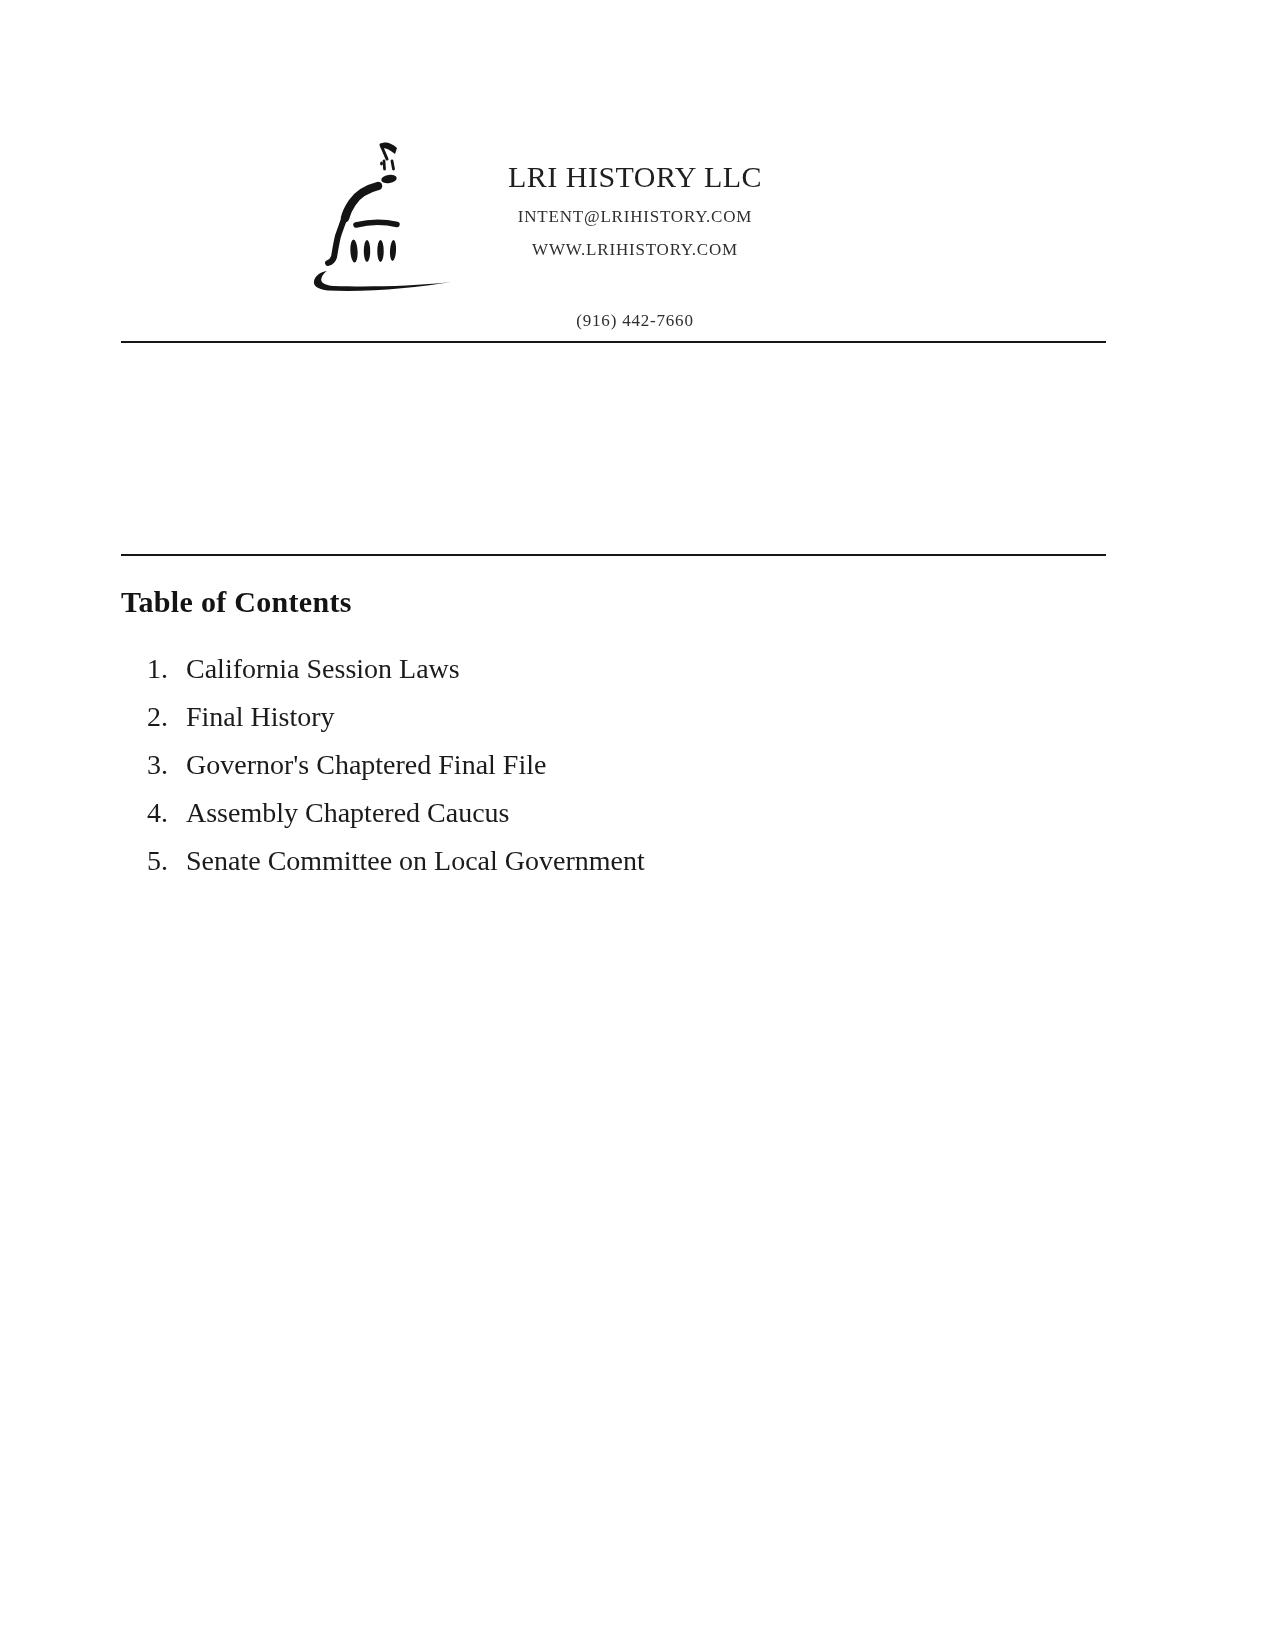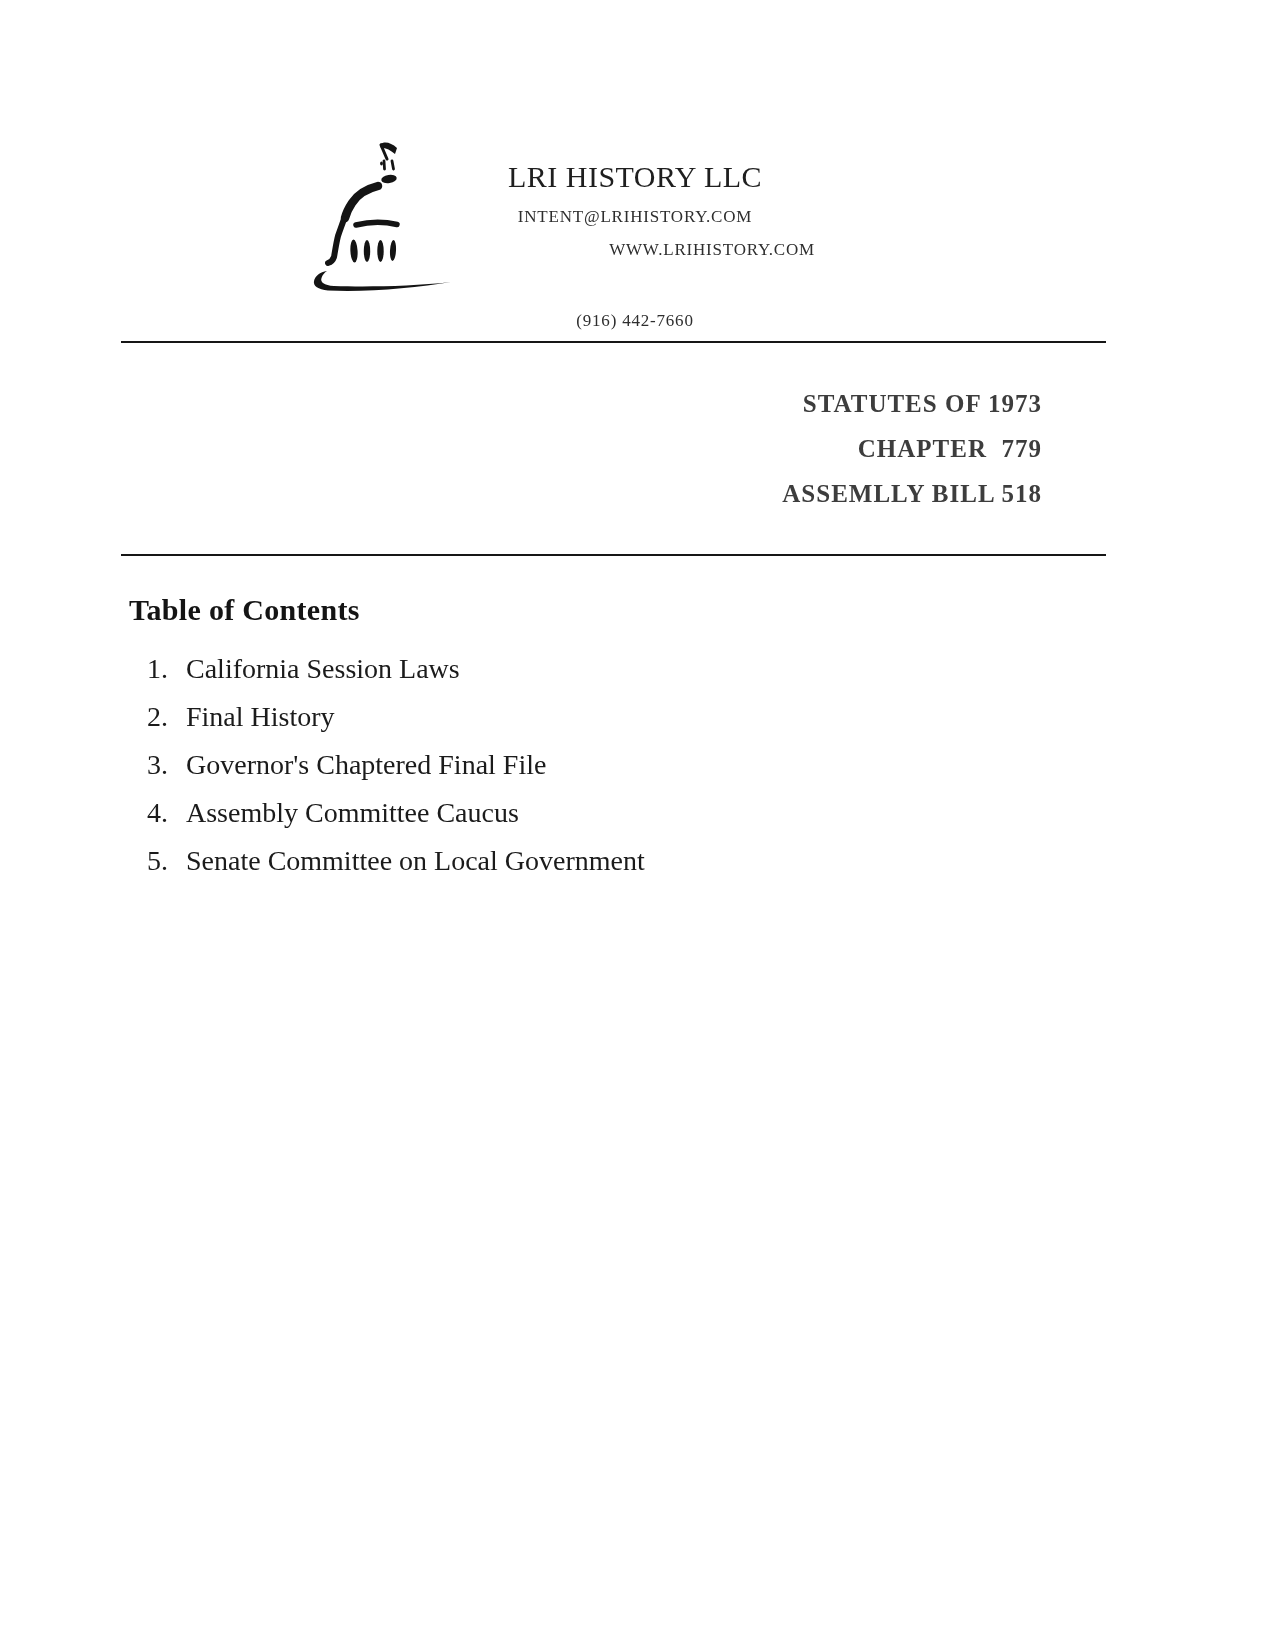"WWW.LRIHISTORY.COM" .contact-website { text-align: right -> none }
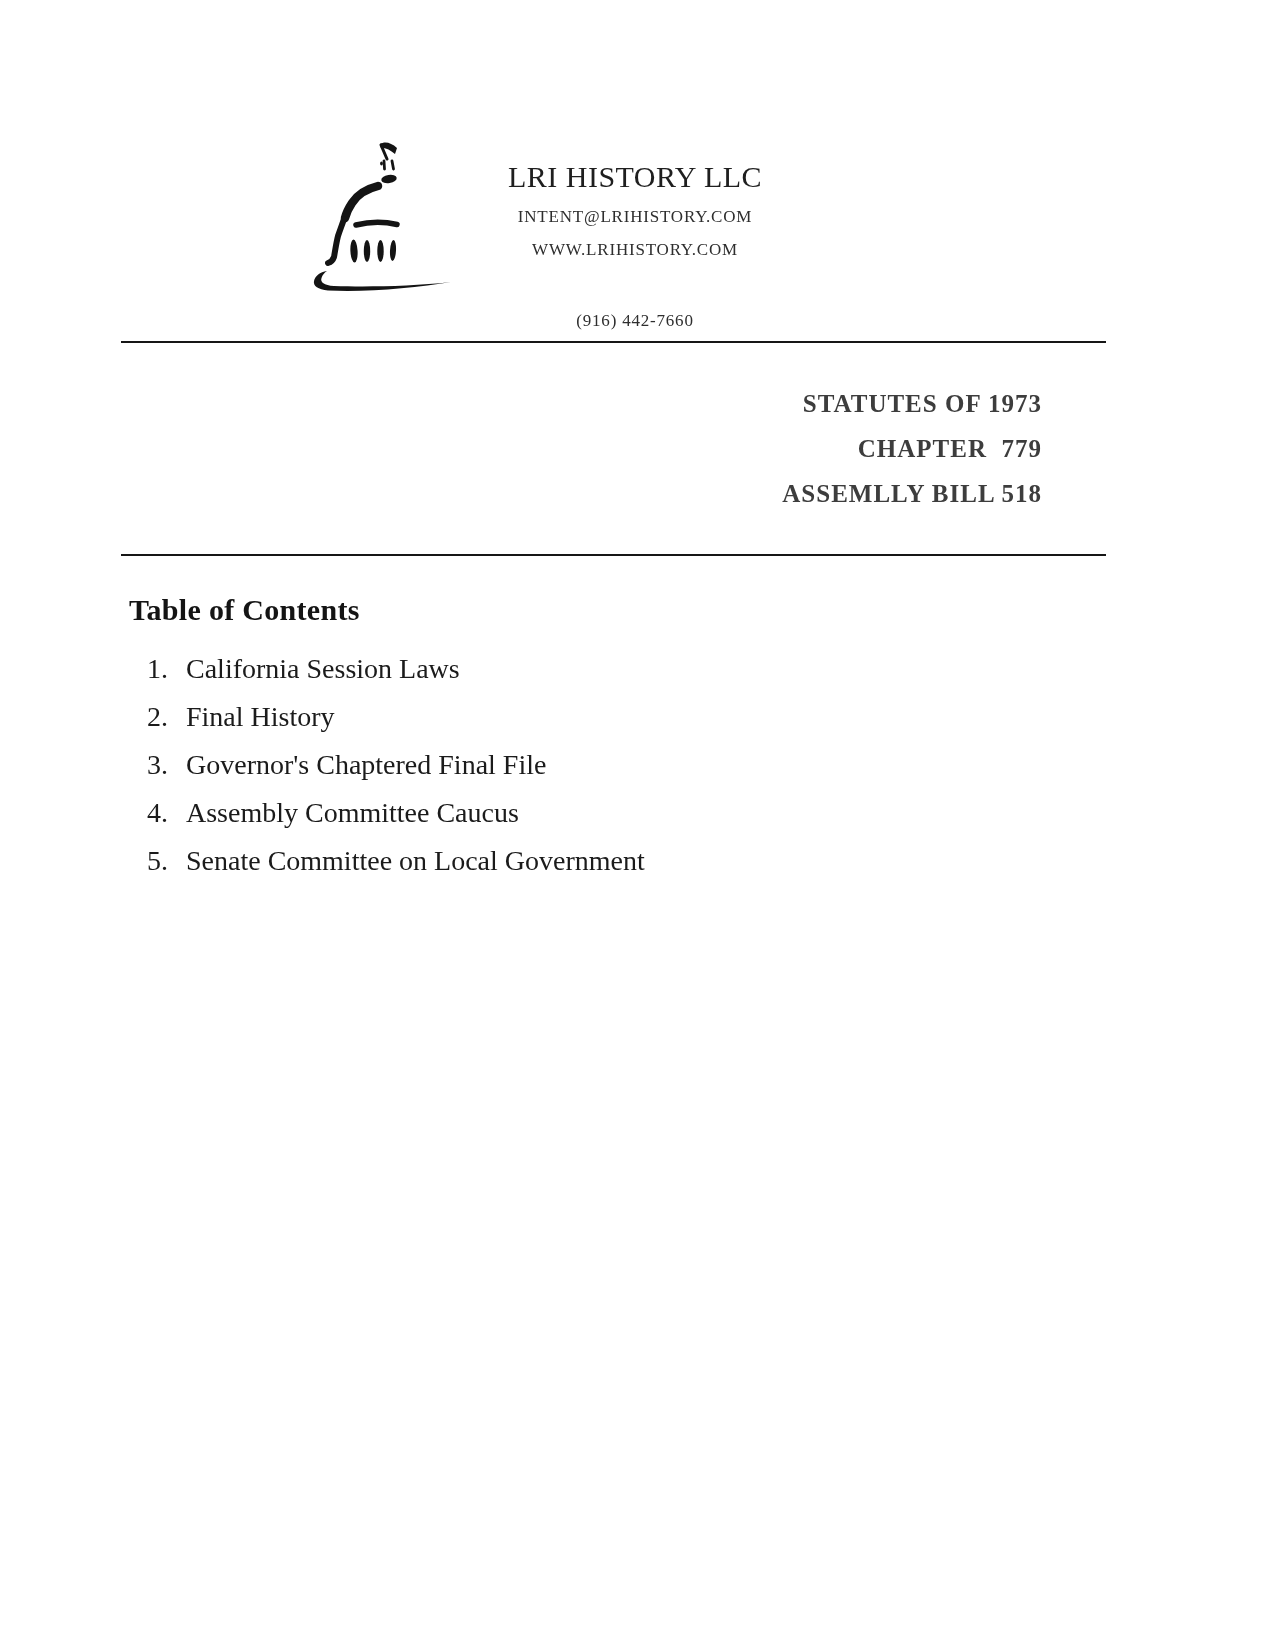"STATUTES OF 1973" div.ref-block { html: <div> <div>STATUTES OF 1973</div> <div>CHAPTER 779</div> <div>ASSEMLLY BILL 518</div> </div> -> none }
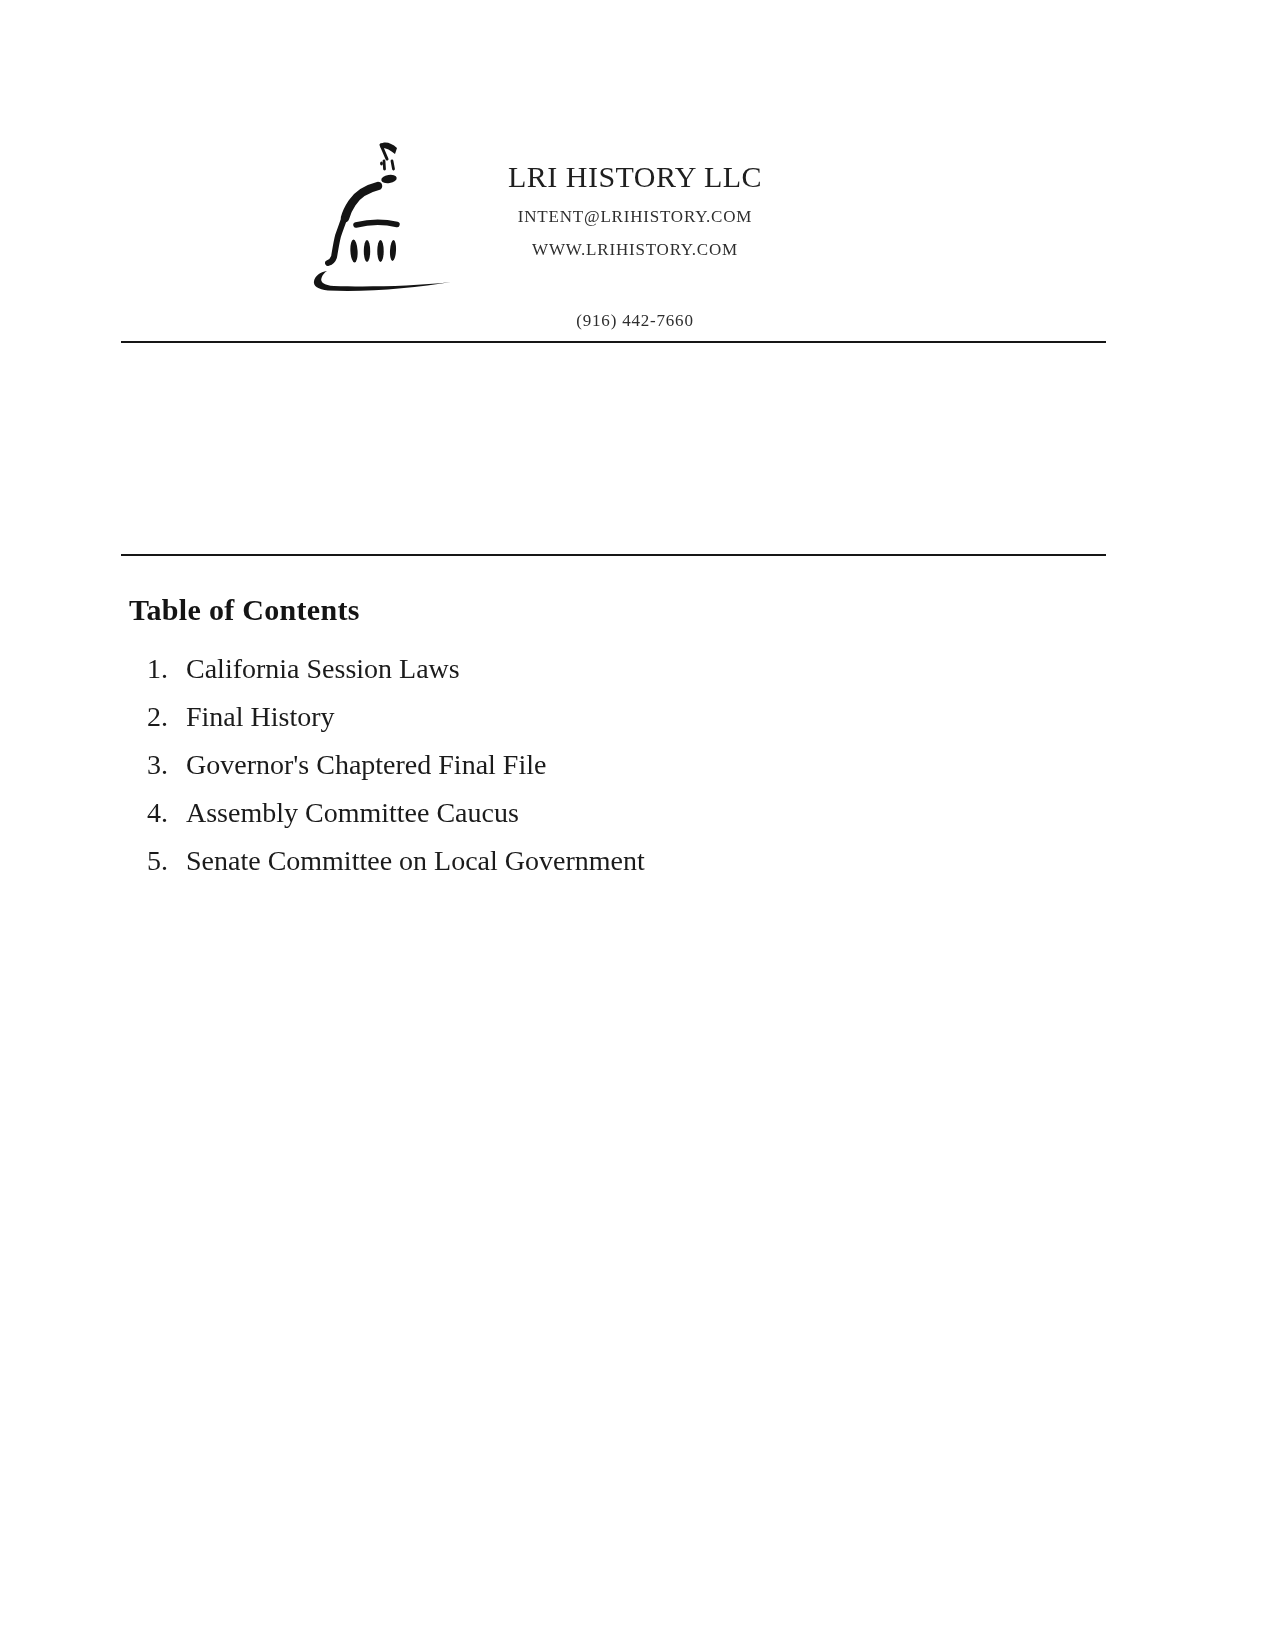"Table of Contents" .toc-title { margin: 8px -> 0 }
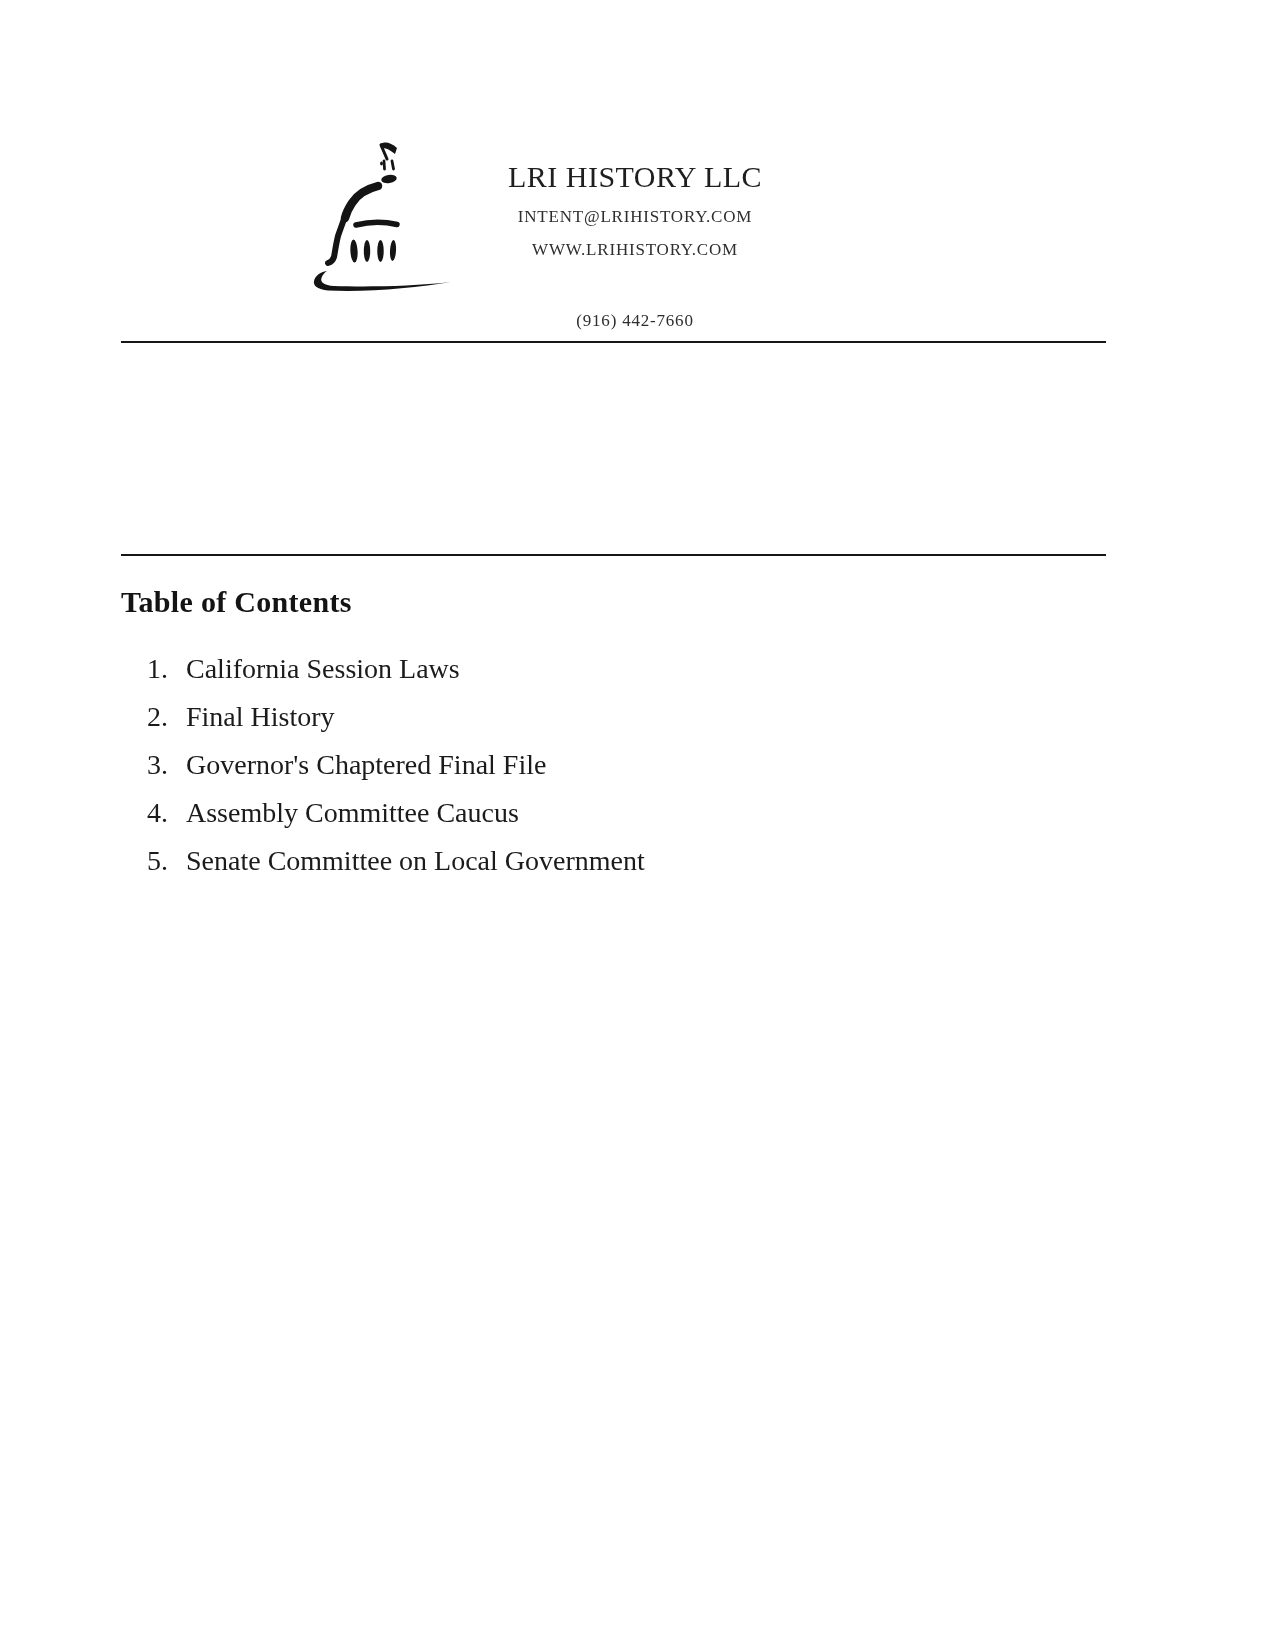"Assembly Committee Caucus" span.toc-label { text: Committee -> Chaptered }
